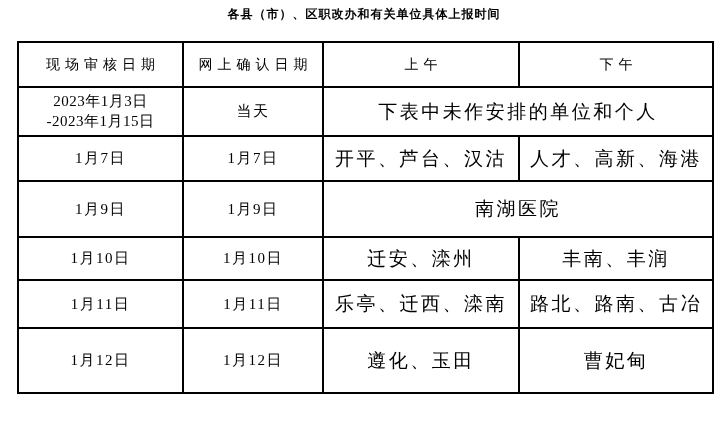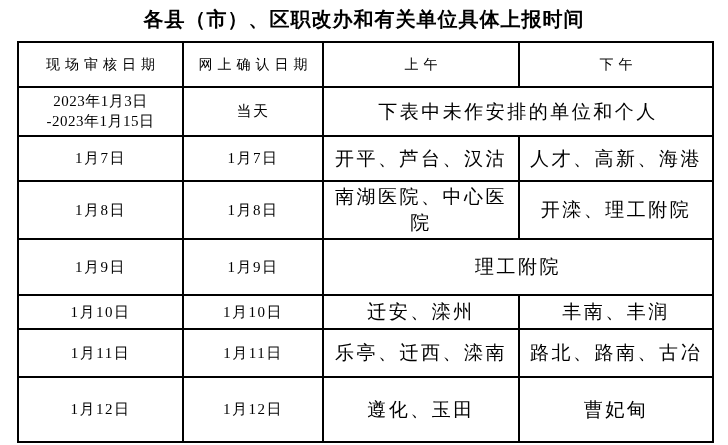"各县（市）、区职改办和有关单位具体上报时间" .doc-title { font-size: 20px -> 12px }
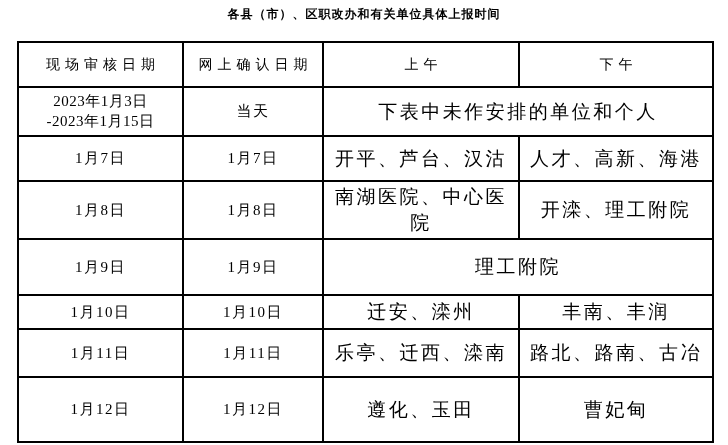"1月8日" tr.row-3 { html: <tr> <td>1月8日</td> <td>1月8日</td> <td>南湖医院、中心医院</td> <td>开滦、理工附院</td> </tr> -> none }
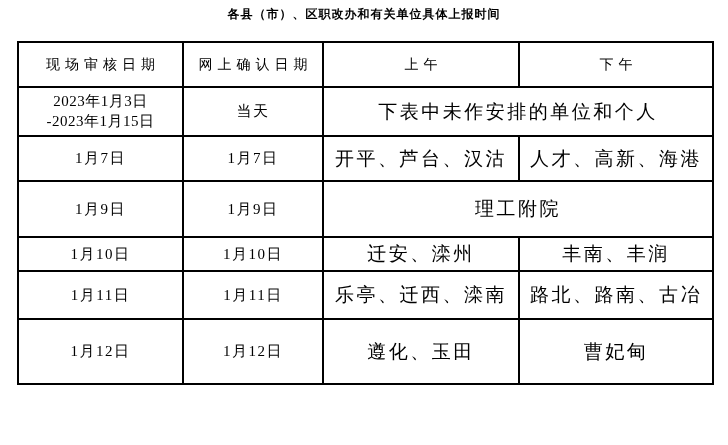"理工附院" td.text-cell { text: 理工附 -> 南湖医 }
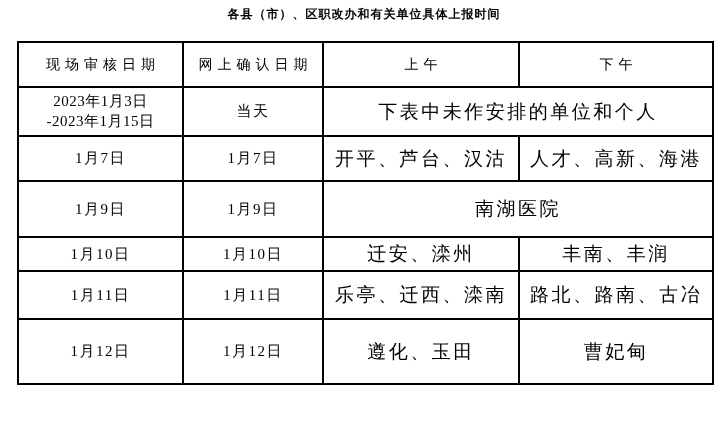"1月10日" tr.row-5 { height: 34px -> 43px }
